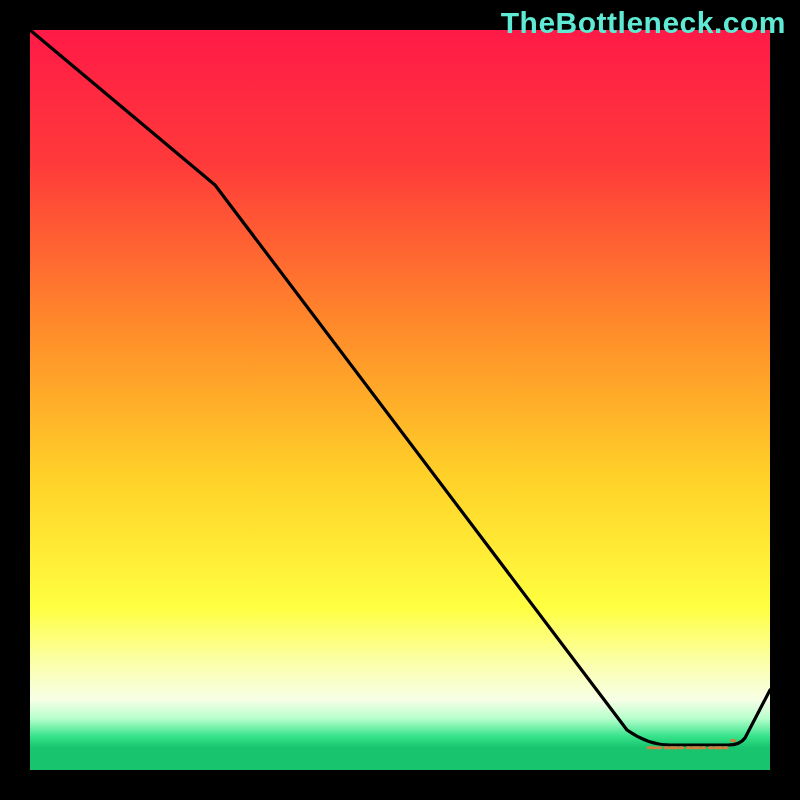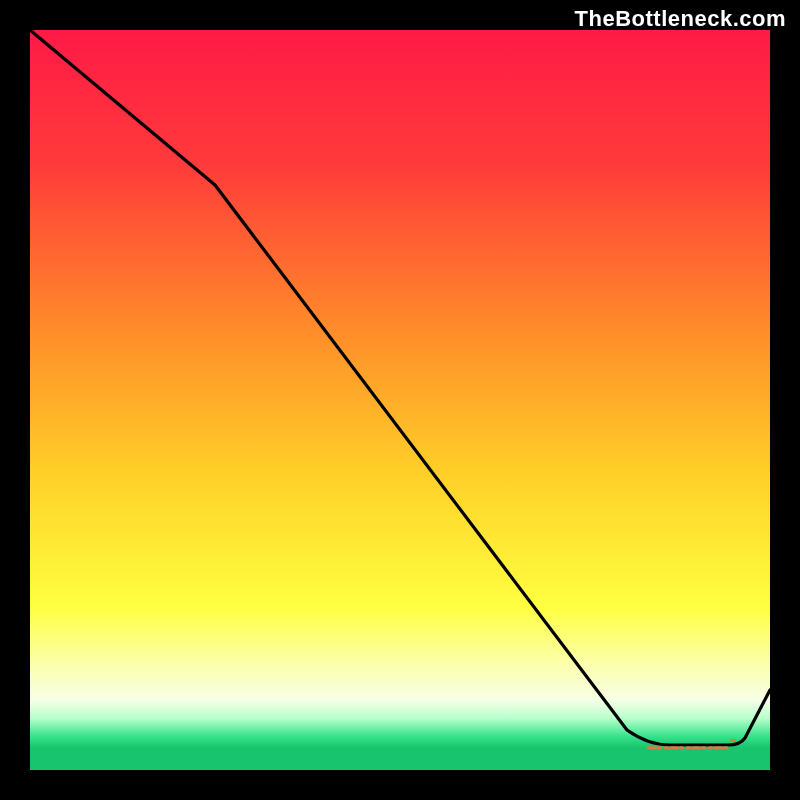"TheBottleneck.com" .watermark { color: #ffffff -> #5eead4; font-size: 22px -> 30px }
